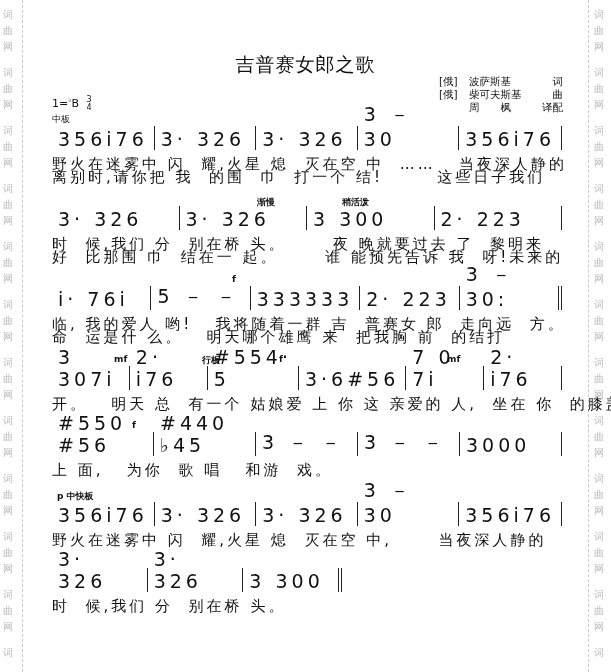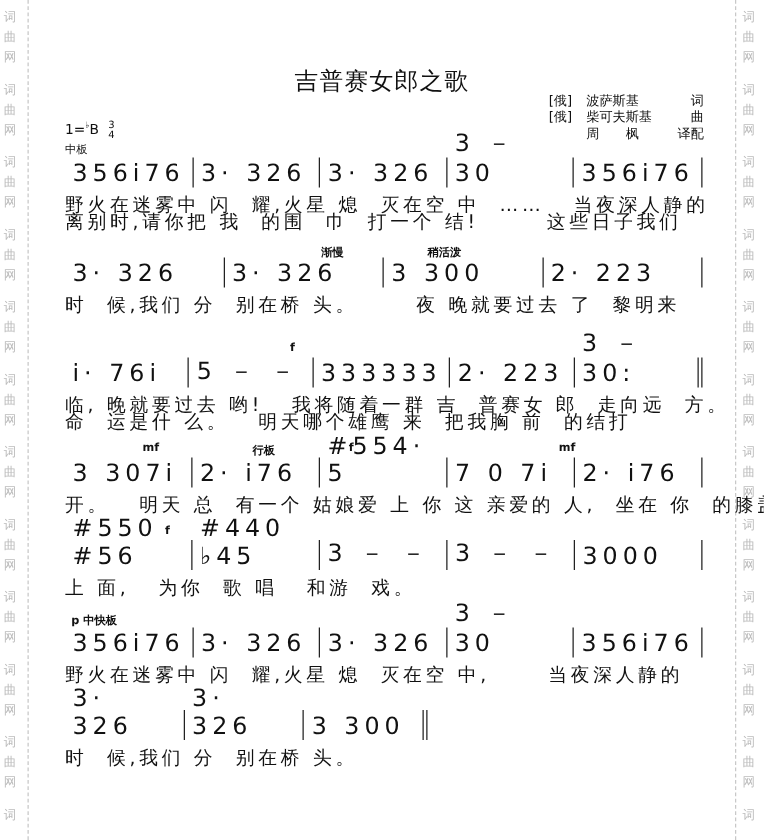"好 比那围 巾 结在一 起。" div.lyric { html: none -> <div>好 比那围 巾 结在一 起。 谁 能预先告诉 我 呀!未来的</div> }
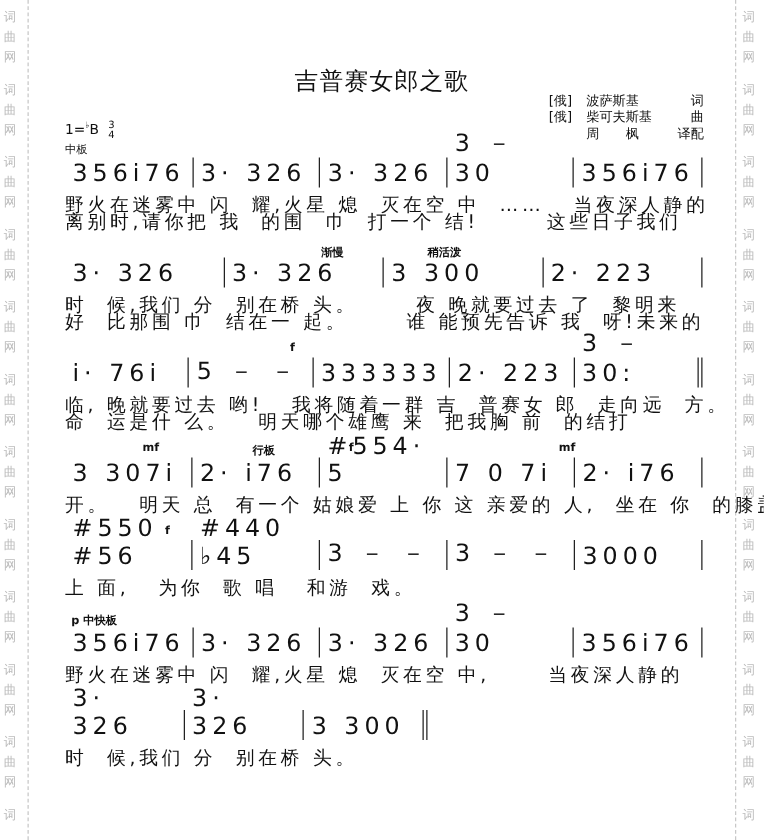"临, 晚就要过去 哟! 我将随着一群 吉" div.lyric { text: 晚就要过去 -> 我的爱人 }
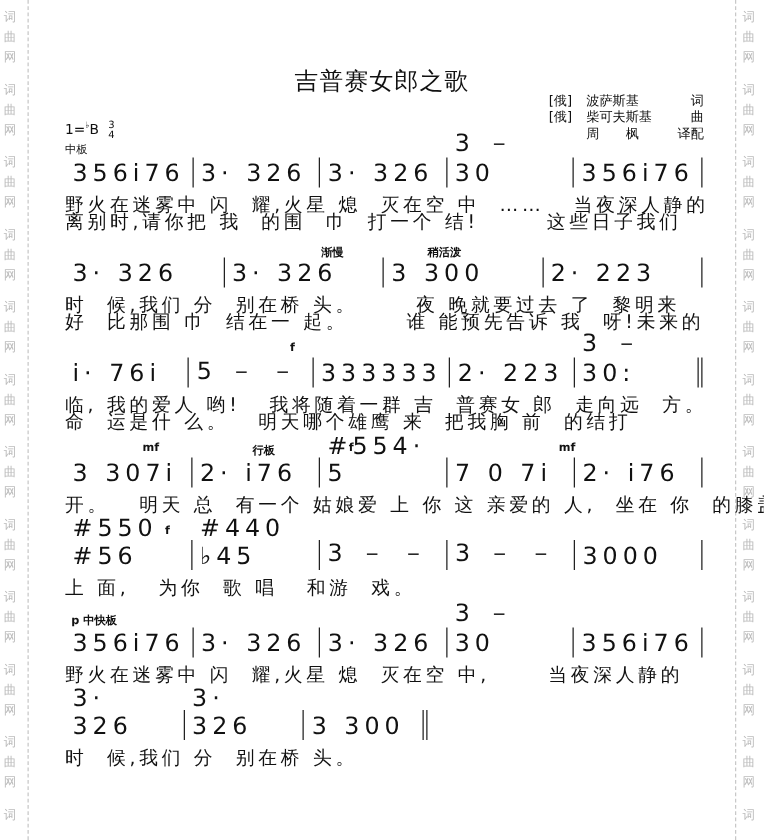"3·6#56" span.bar { html: none -> <span>3·6#56</span> }
